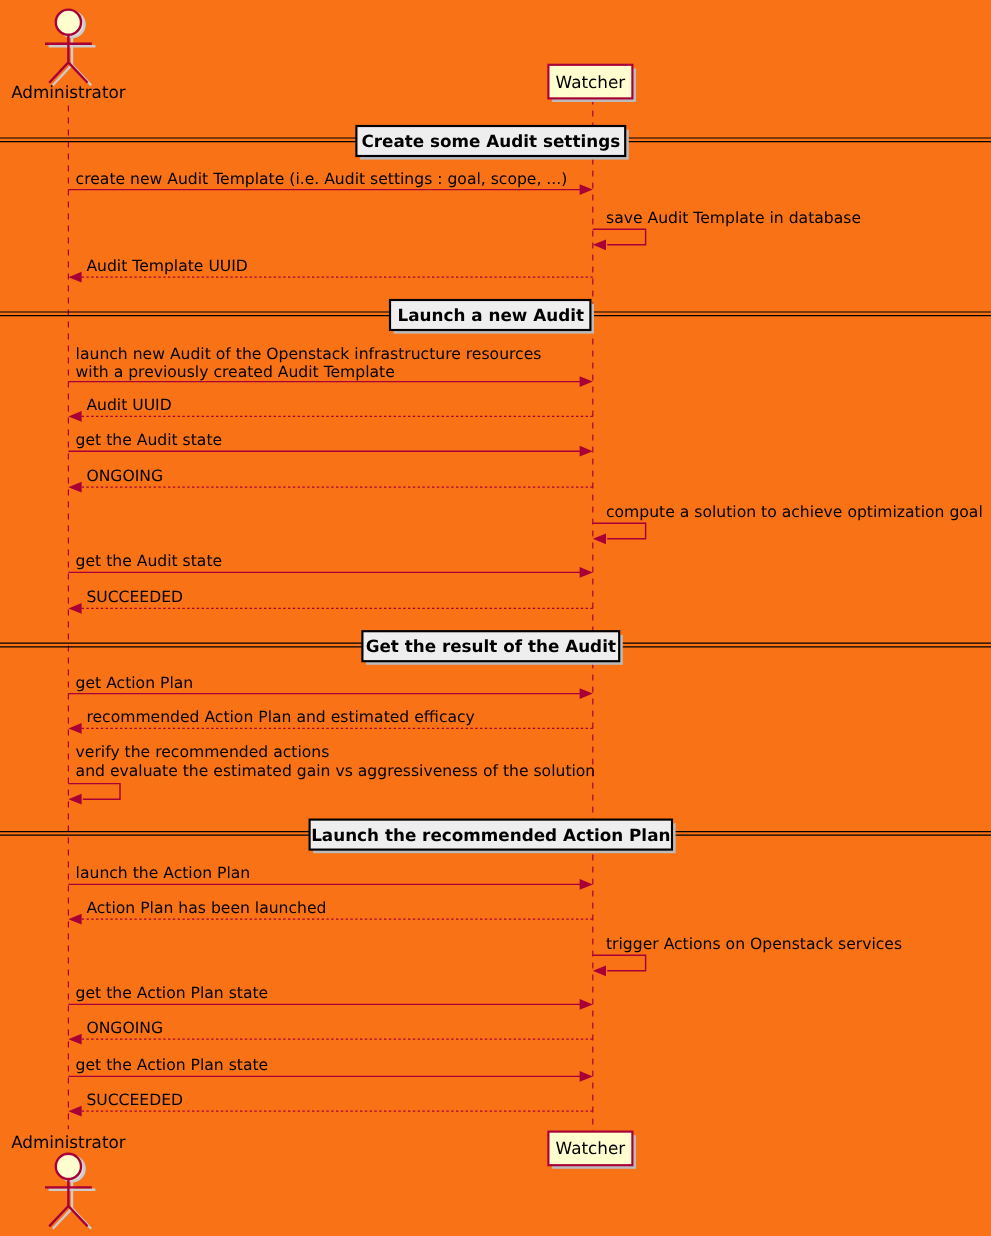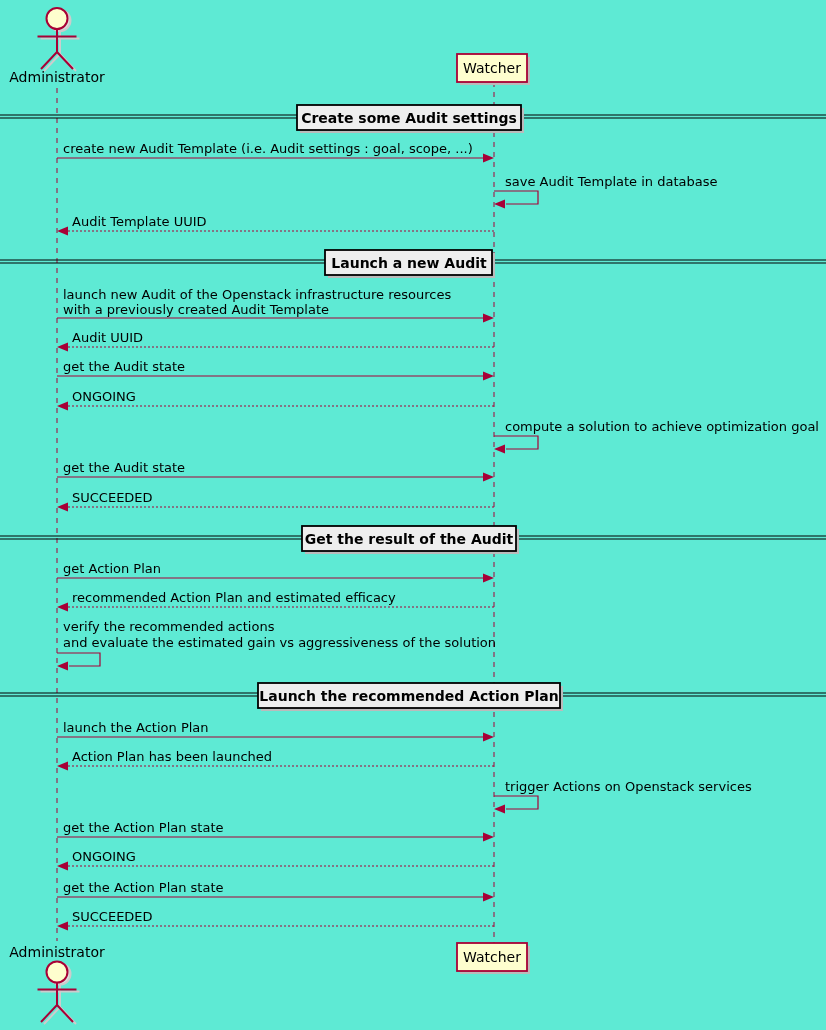"Administrator" .stage { background: #5eead4 -> #f97316 }
